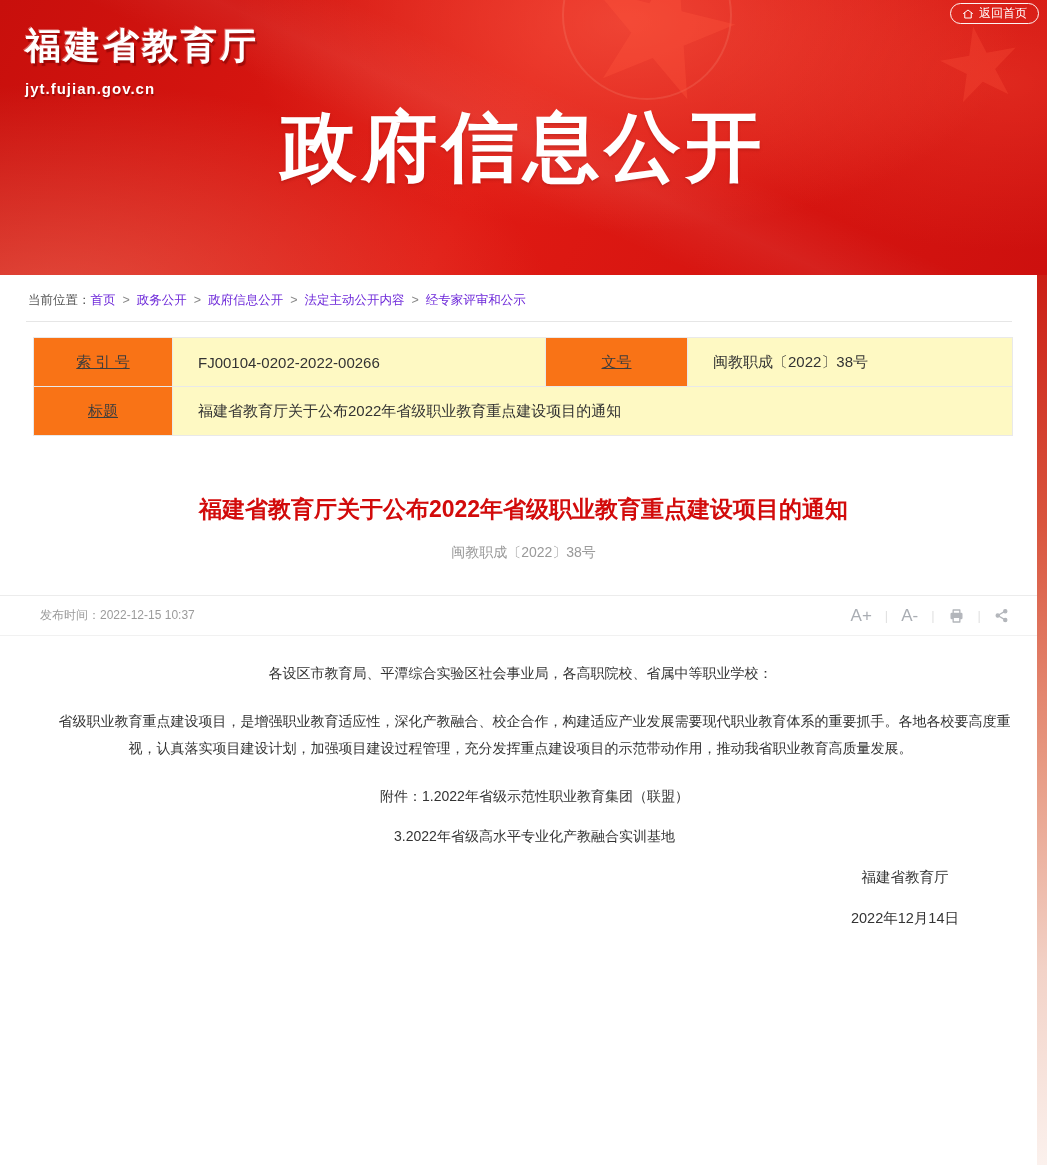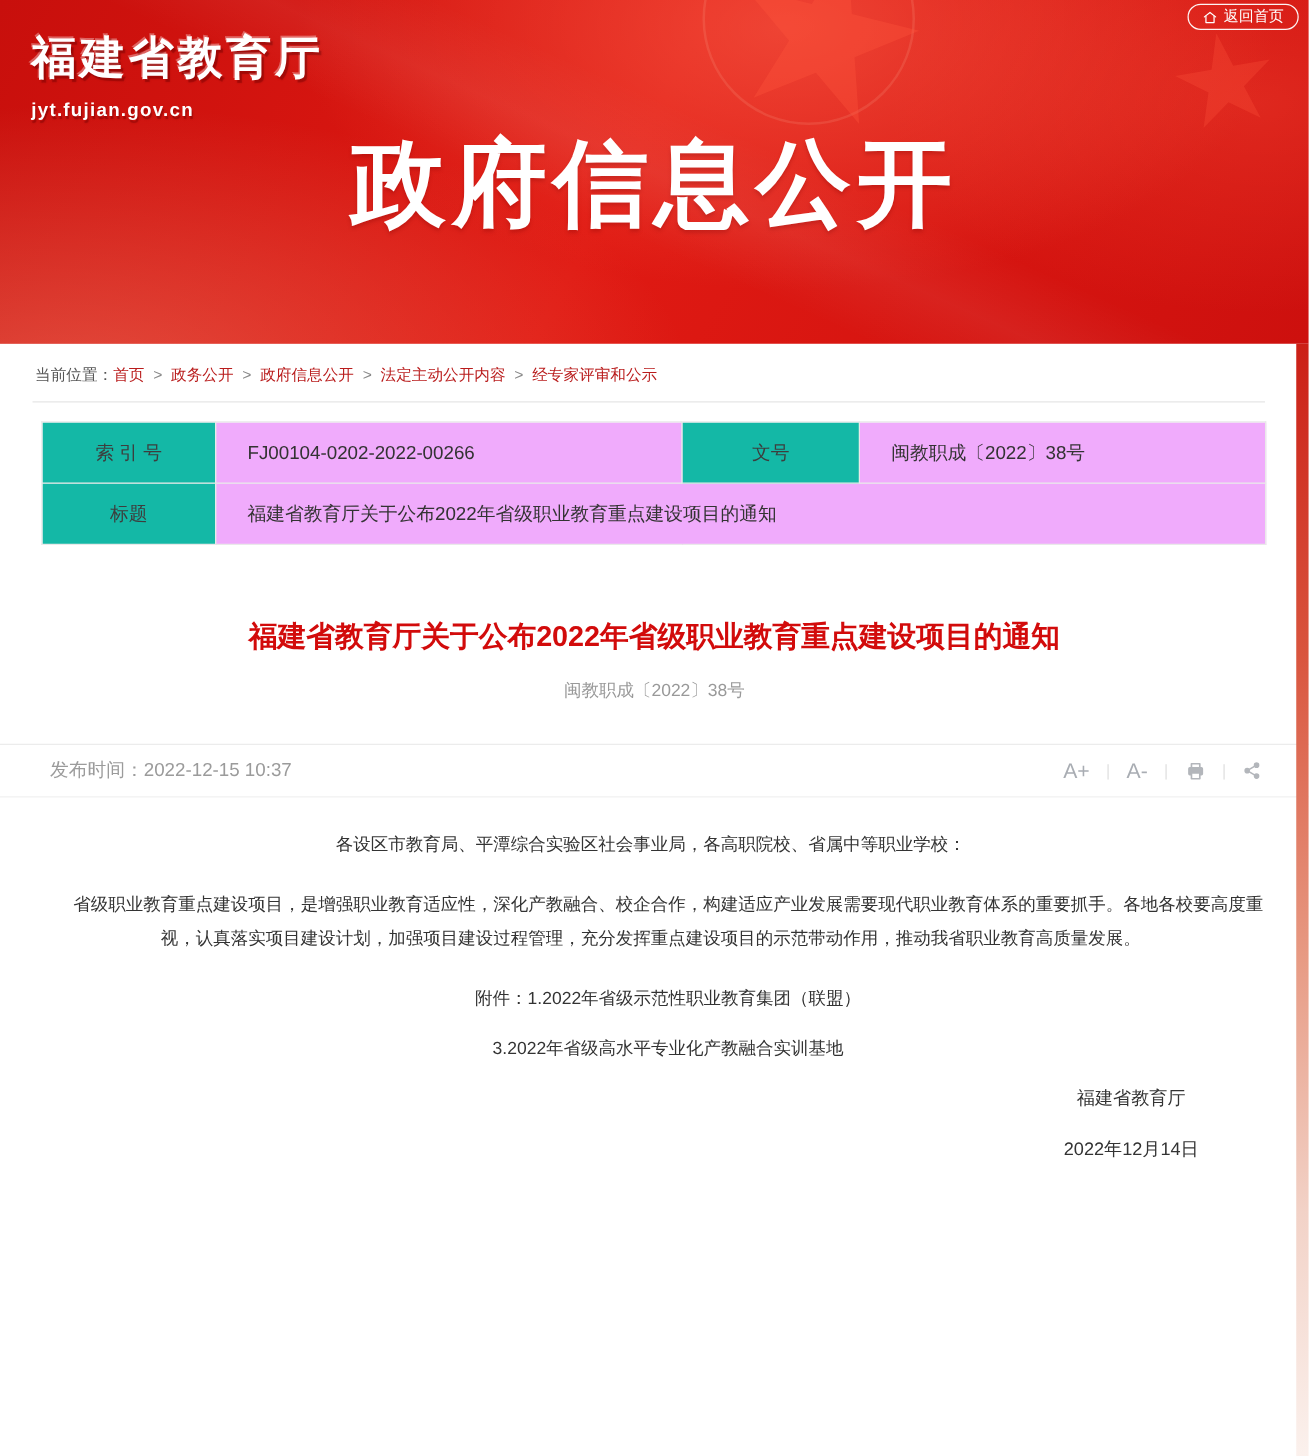"首页" .crumb-link { color: #b91c1c -> #6d28d9 }
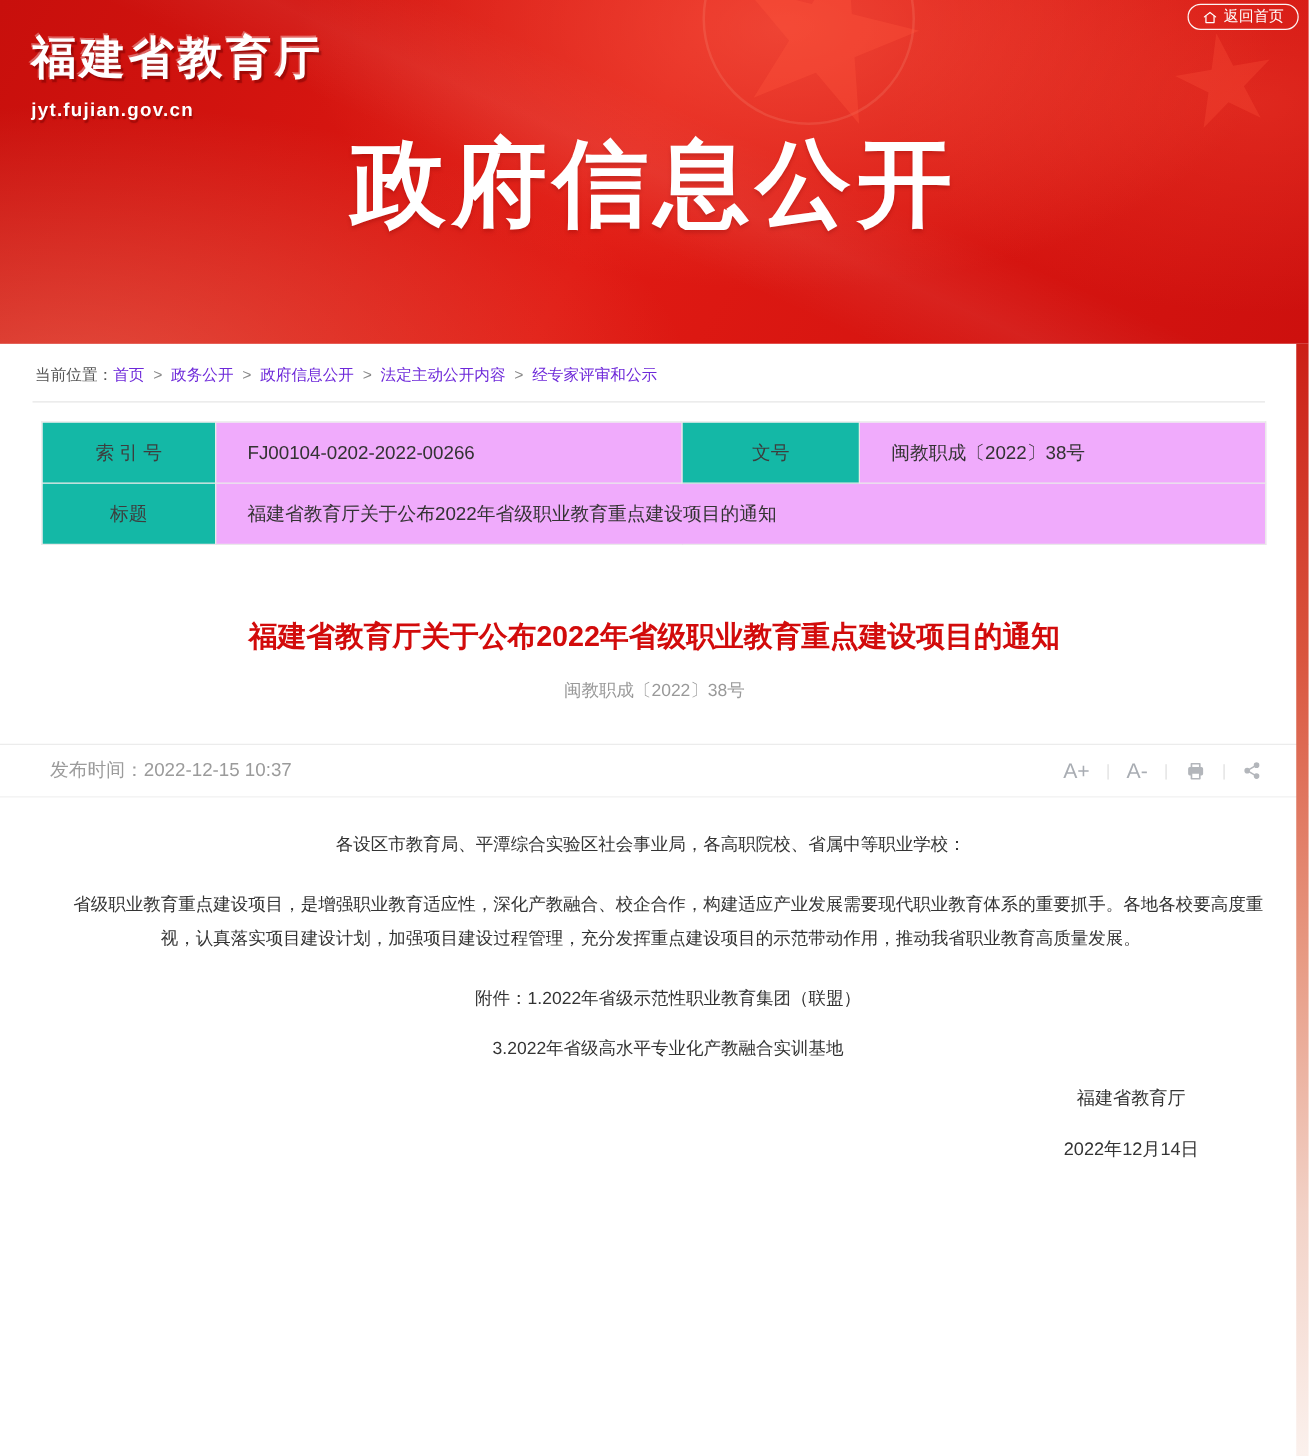"索 引 号" .meta-table td.lab { background: #14b8a6 -> #f97316; text-decoration: none -> underline }
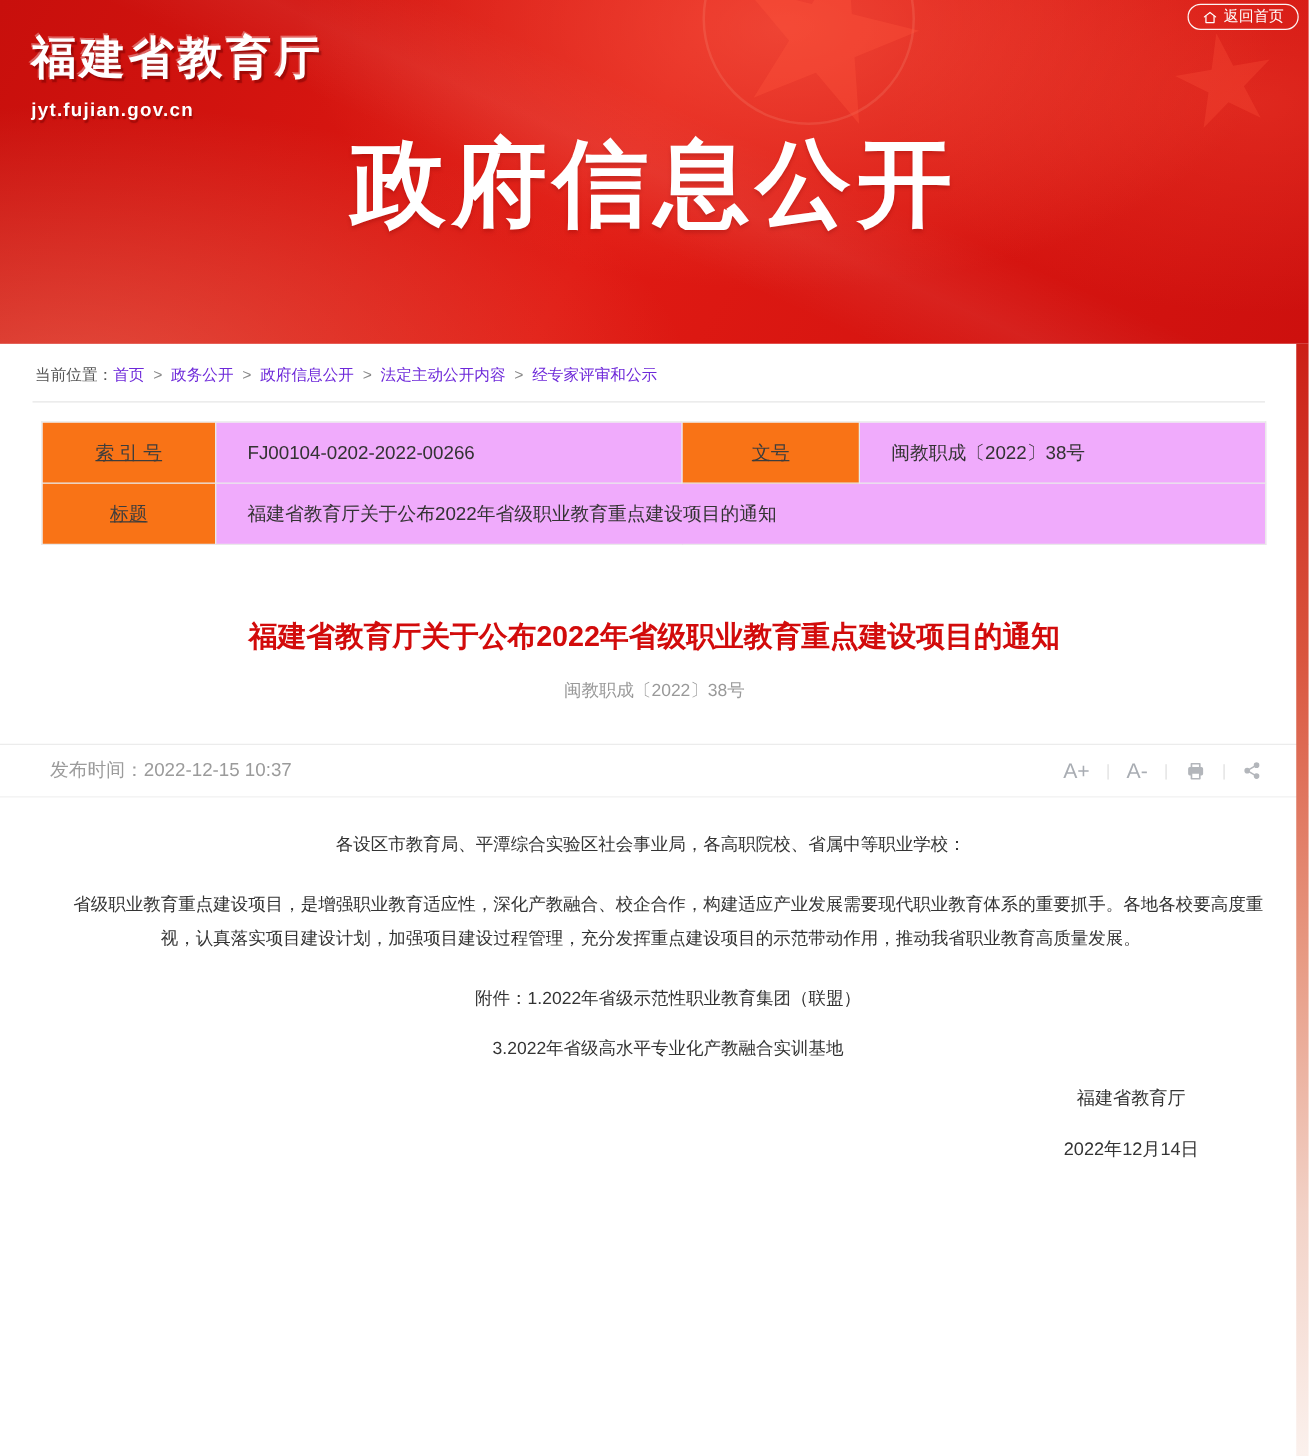"FJ00104-0202-2022-00266" .meta-table td.val { background: #f0abfc -> #fef9c3 }
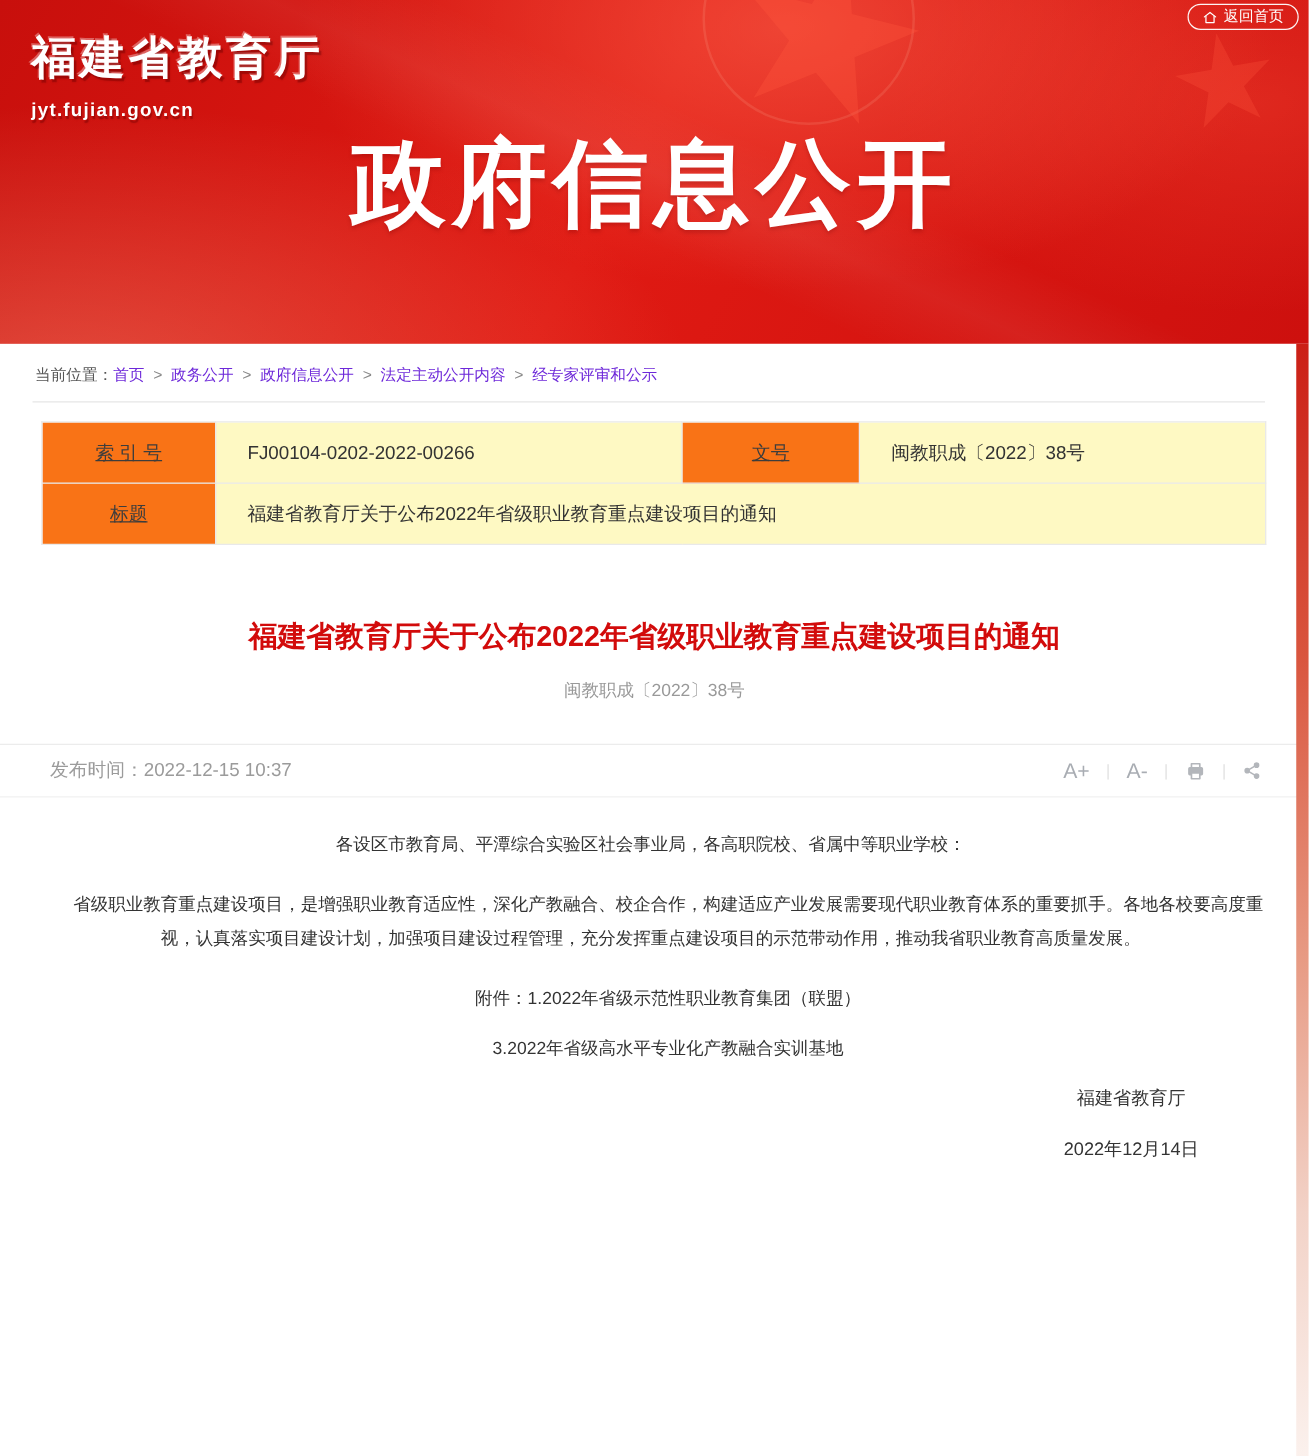"发布时间：2022-12-15 10:37" .pub-time { font-size: 15px -> 12px }
